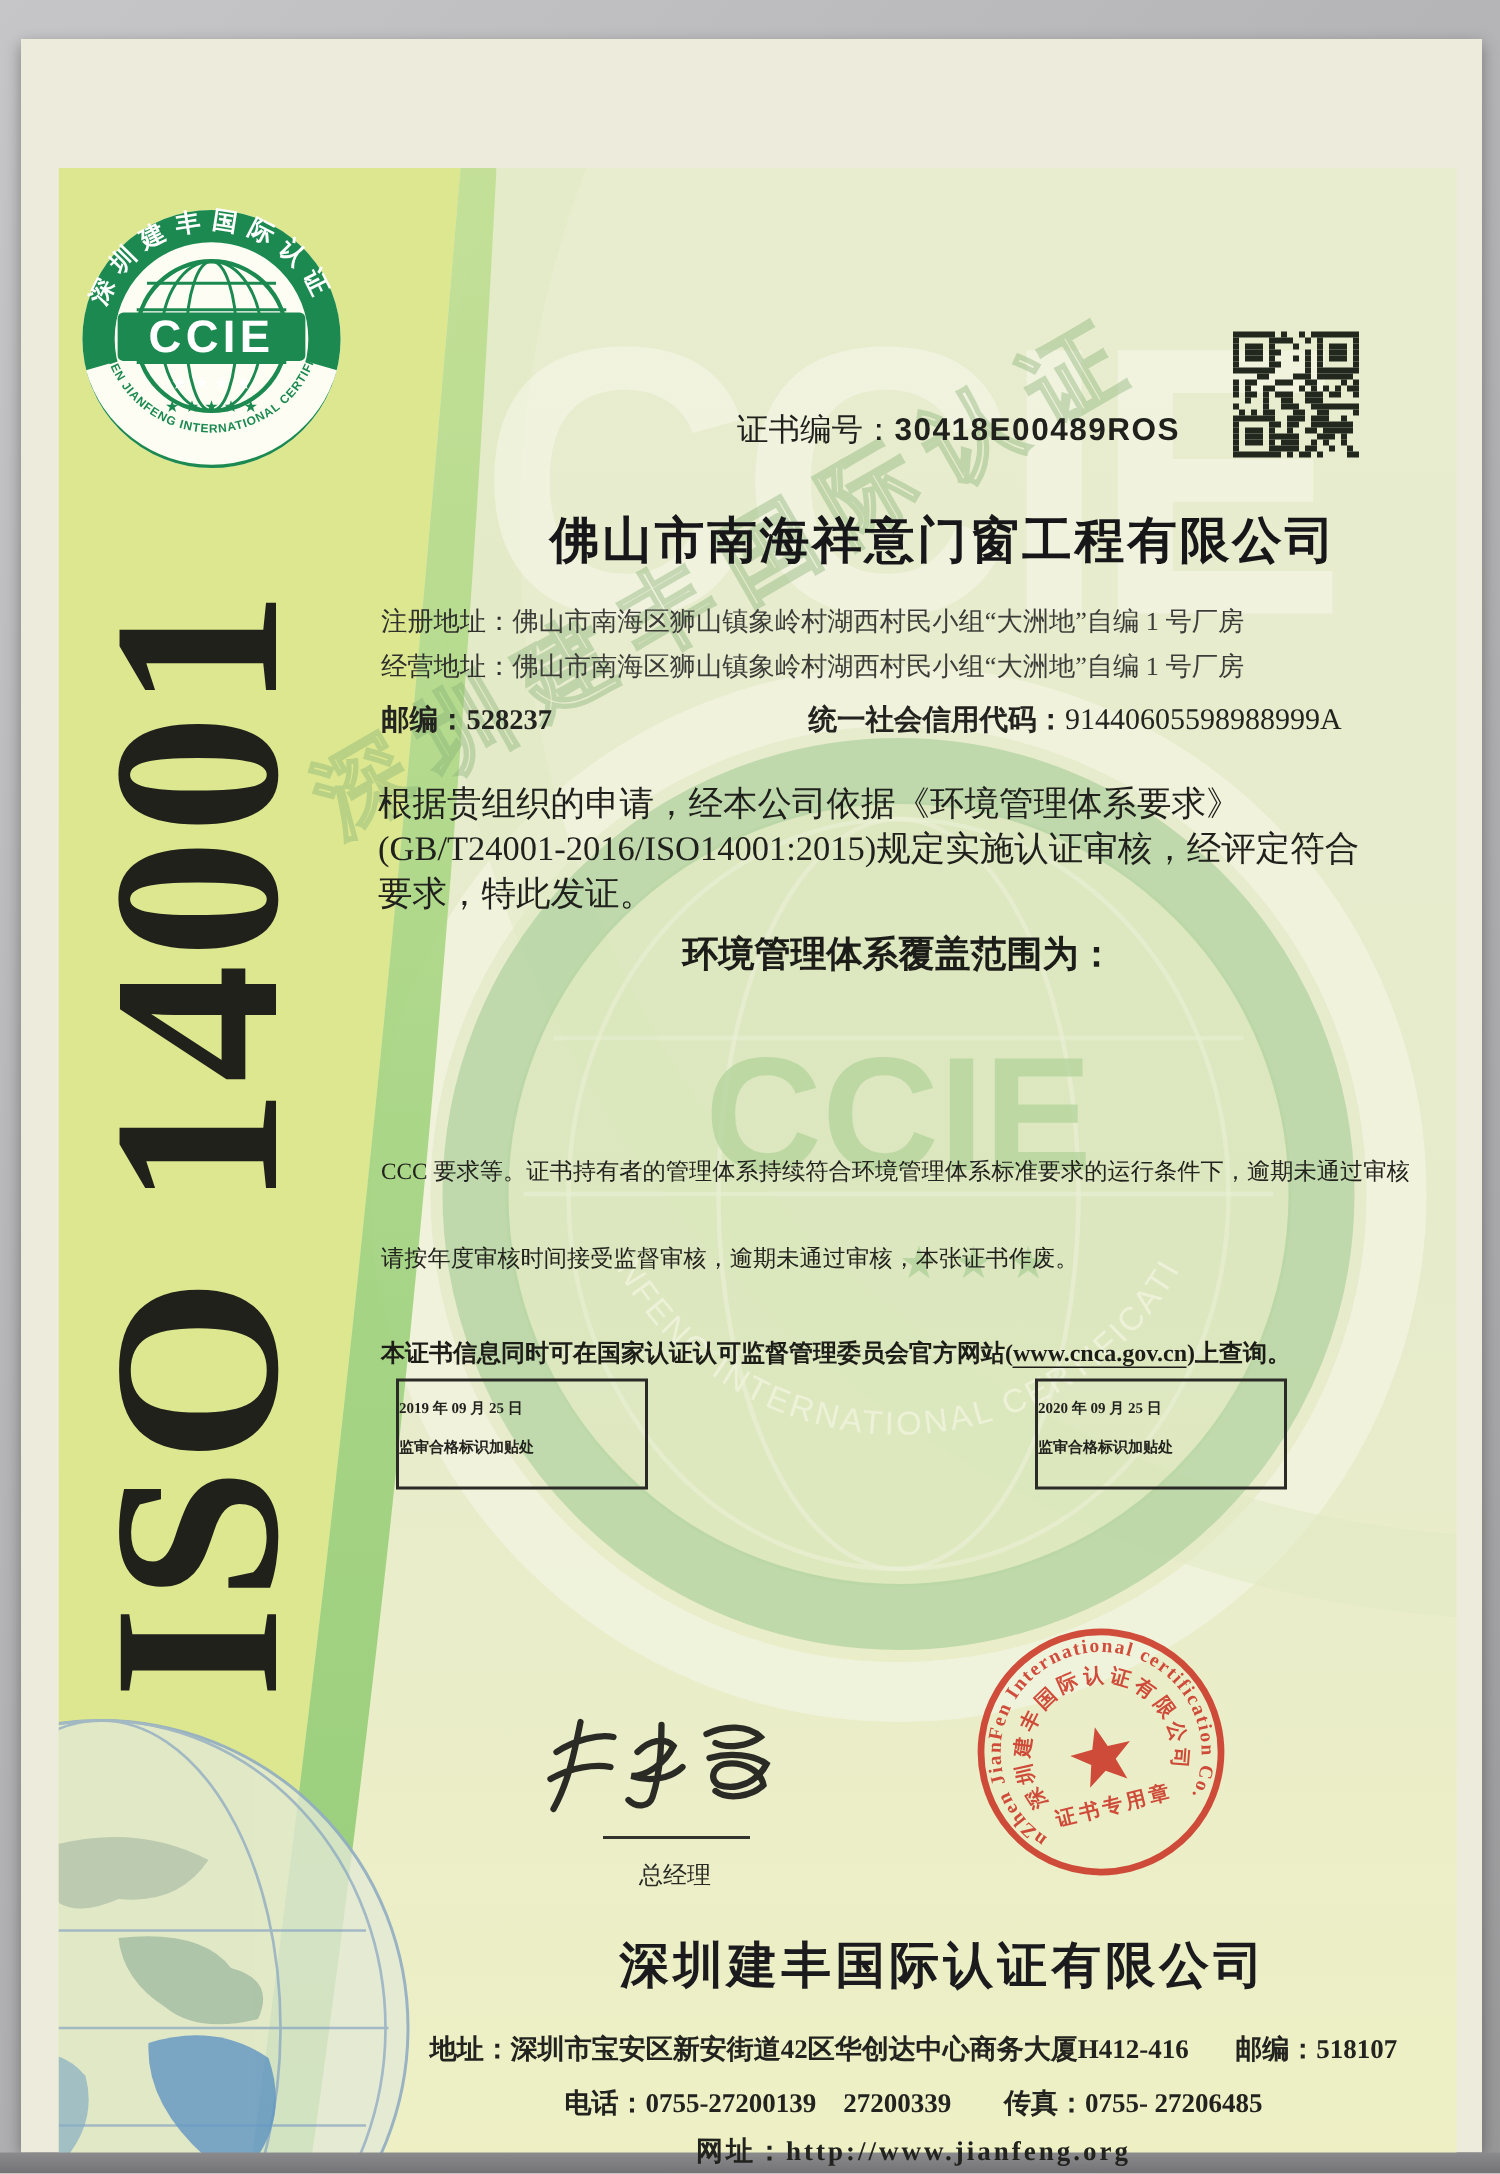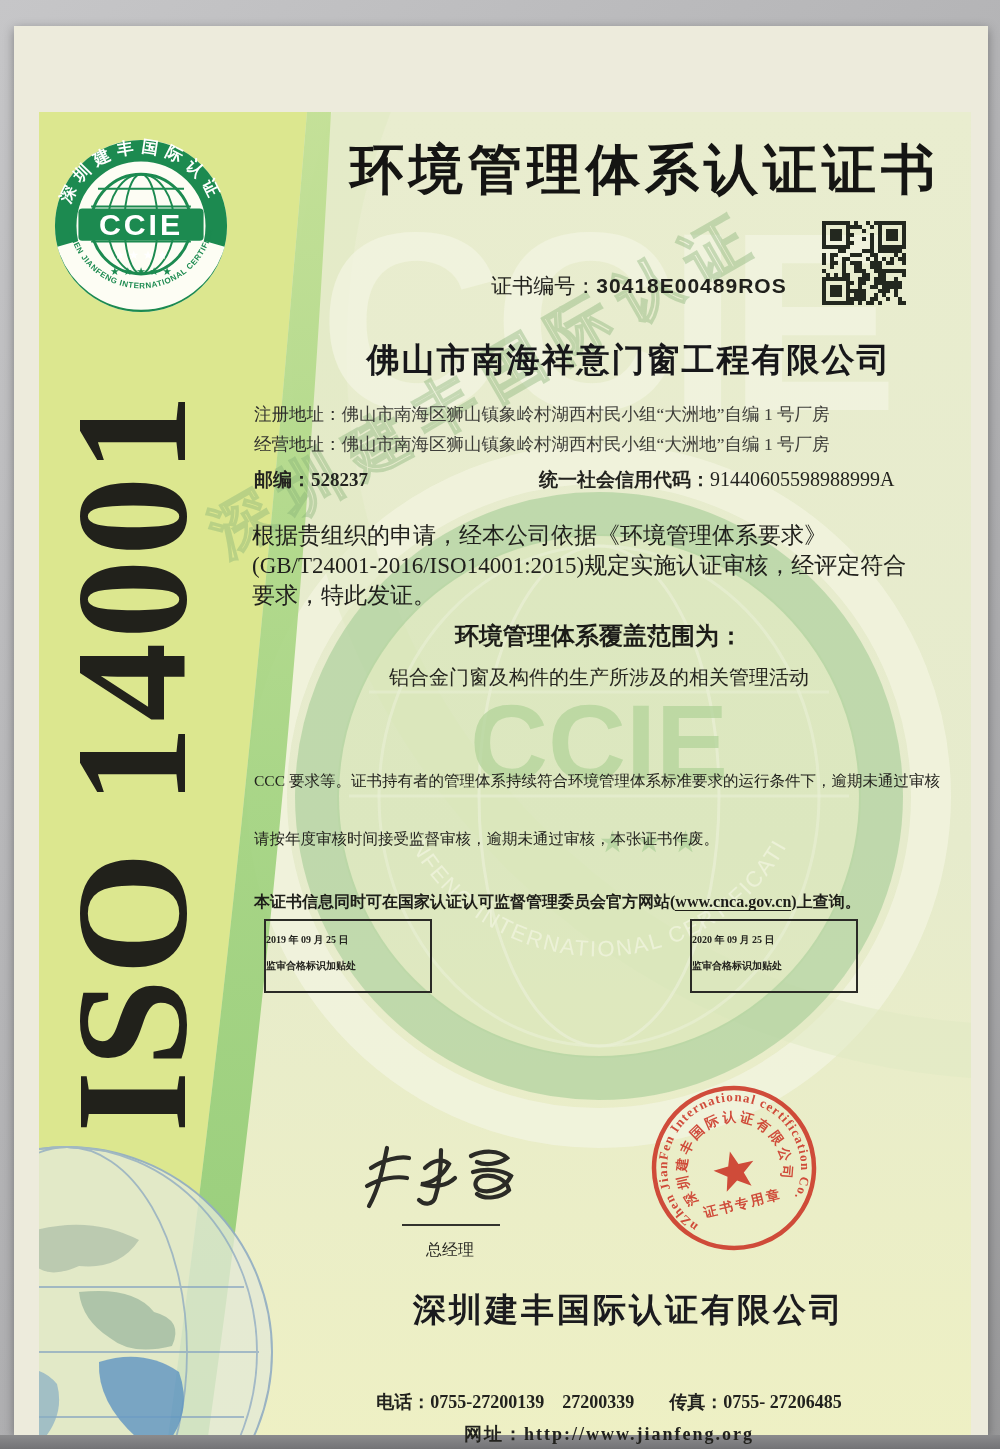"环境管理体系认证证书" div.abs { html: <div>环境管理体系认证证书</div> -> none }
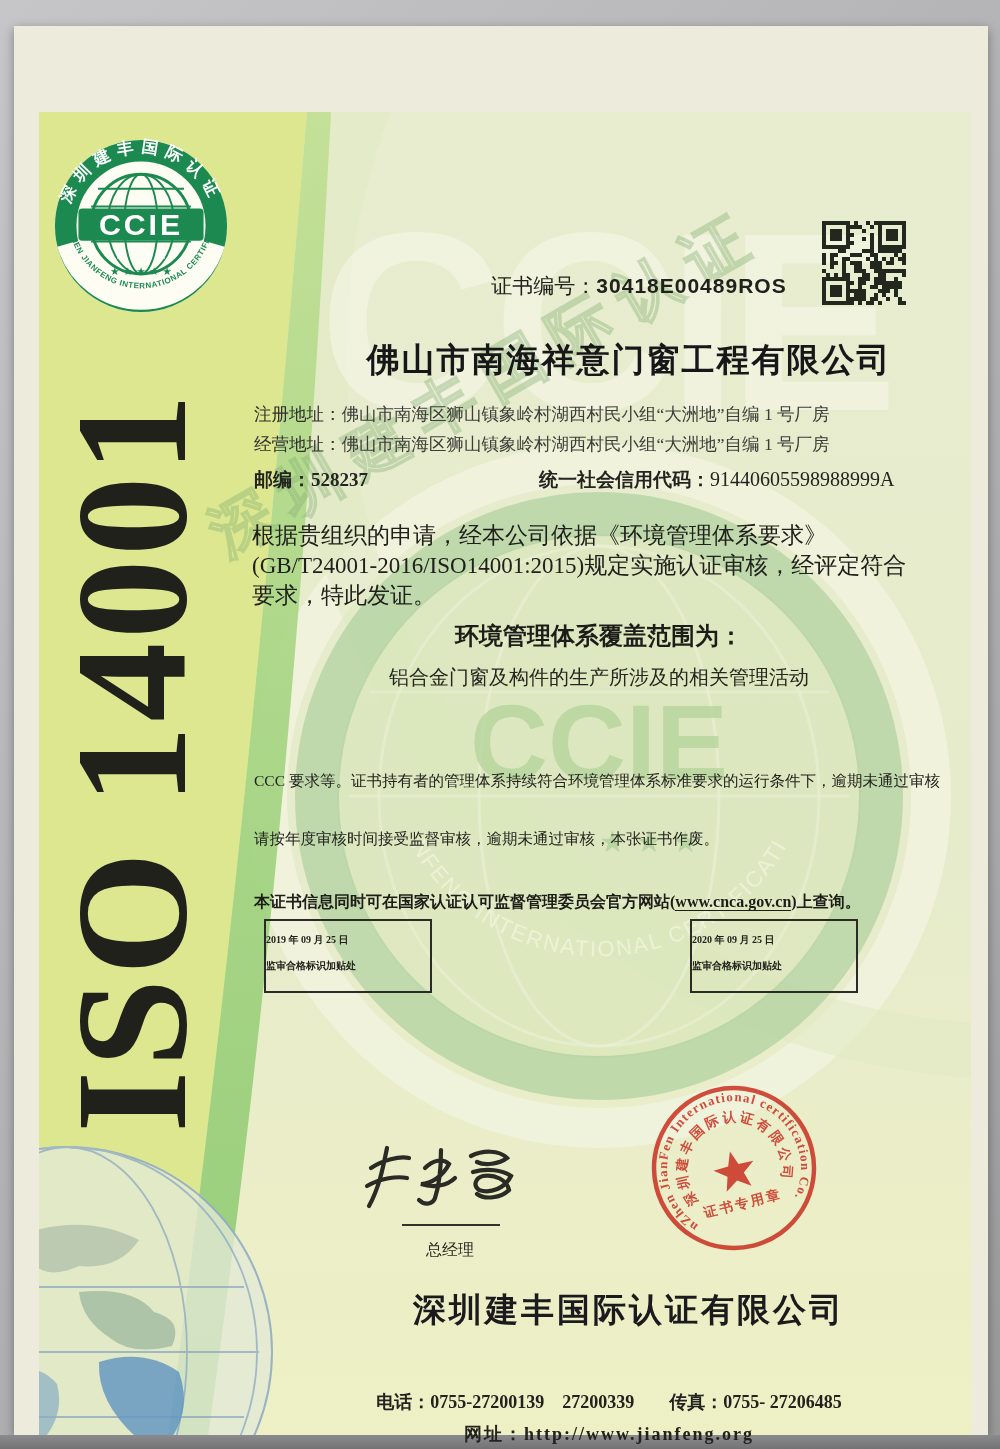"铝合金门窗及构件的生产所涉及的相关管理活动" div.abs { html: <div>铝合金门窗及构件的生产所涉及的相关管理活动</div> -> none }
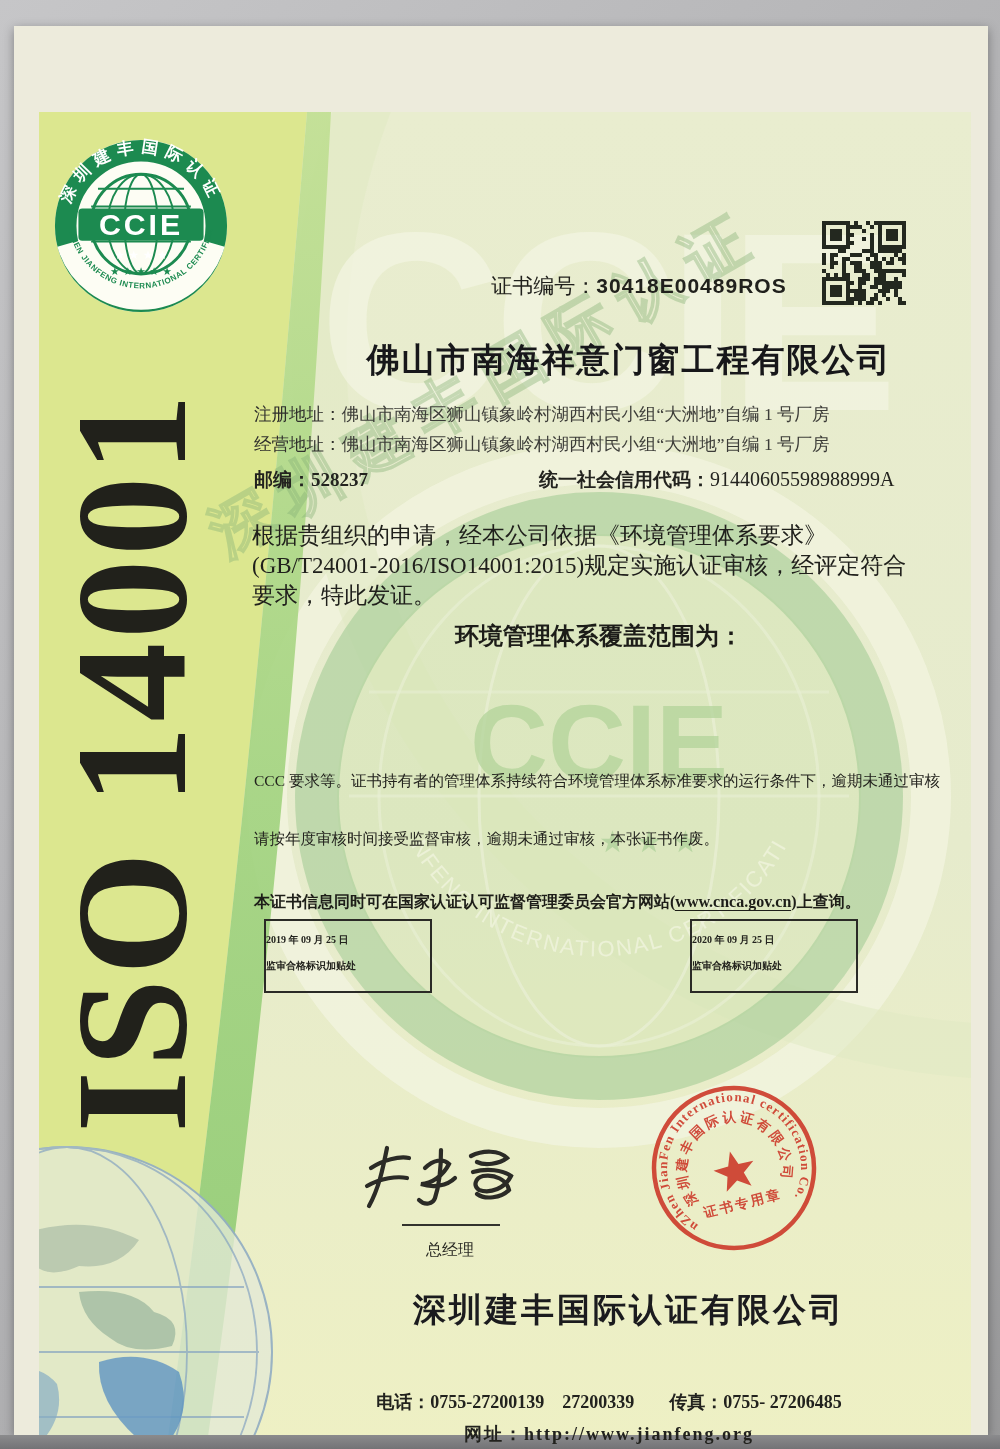"地址：深圳市宝安区新安街道42区华创达中心商务大厦H412-416" div.abs { html: none -> <div> <span>地址：</span><span>深圳市宝安区新安街道42区华创达中心商务大厦H412-416</span> <span></span> <span>邮编：</span><span>518107</span> </div> }
